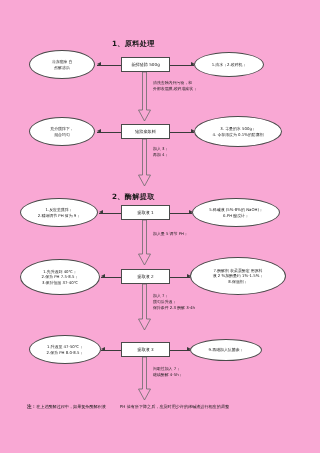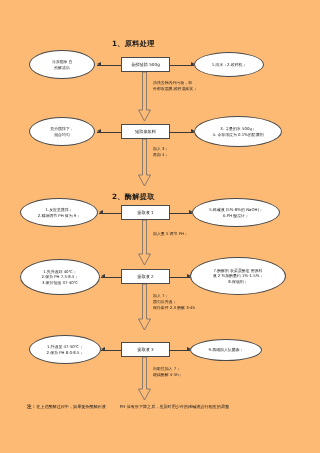"1、原料处理" .page { background: #fdba74 -> #f9a8d4 }
